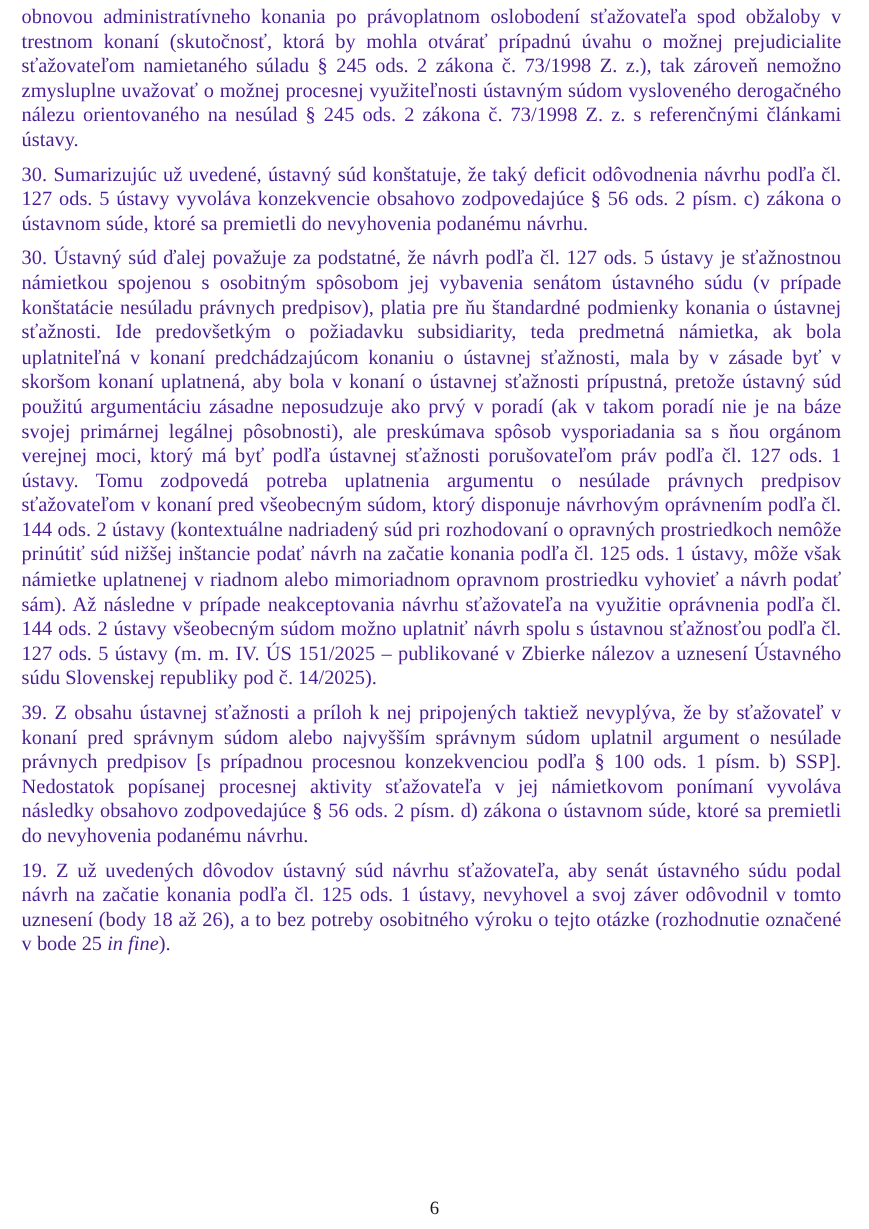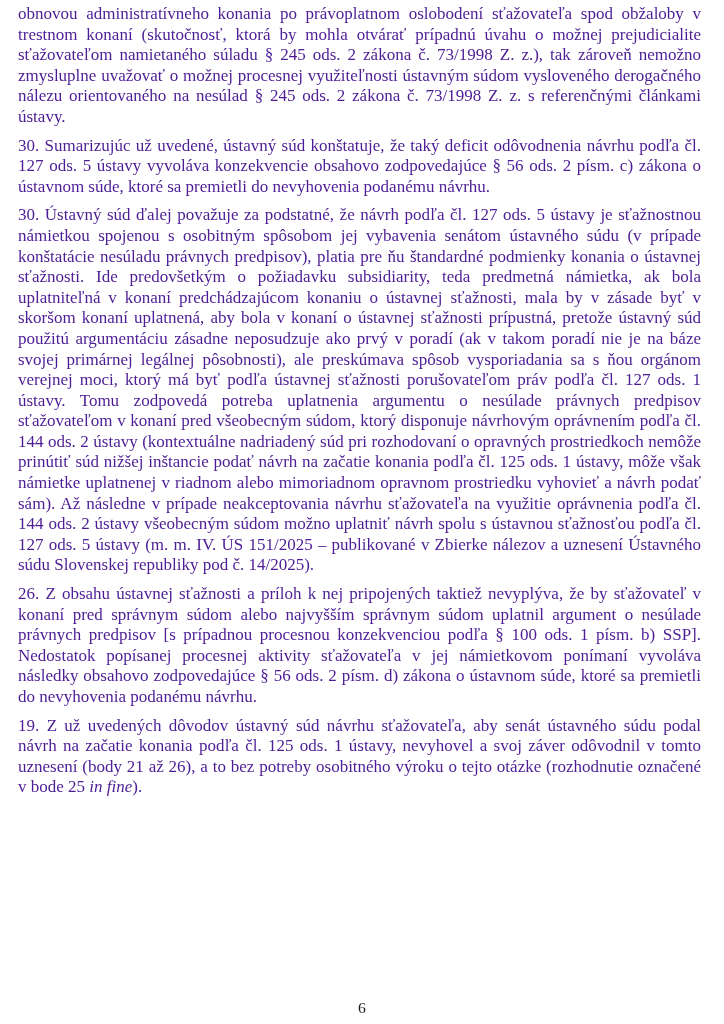"26." span.num { text: 26 -> 39 }
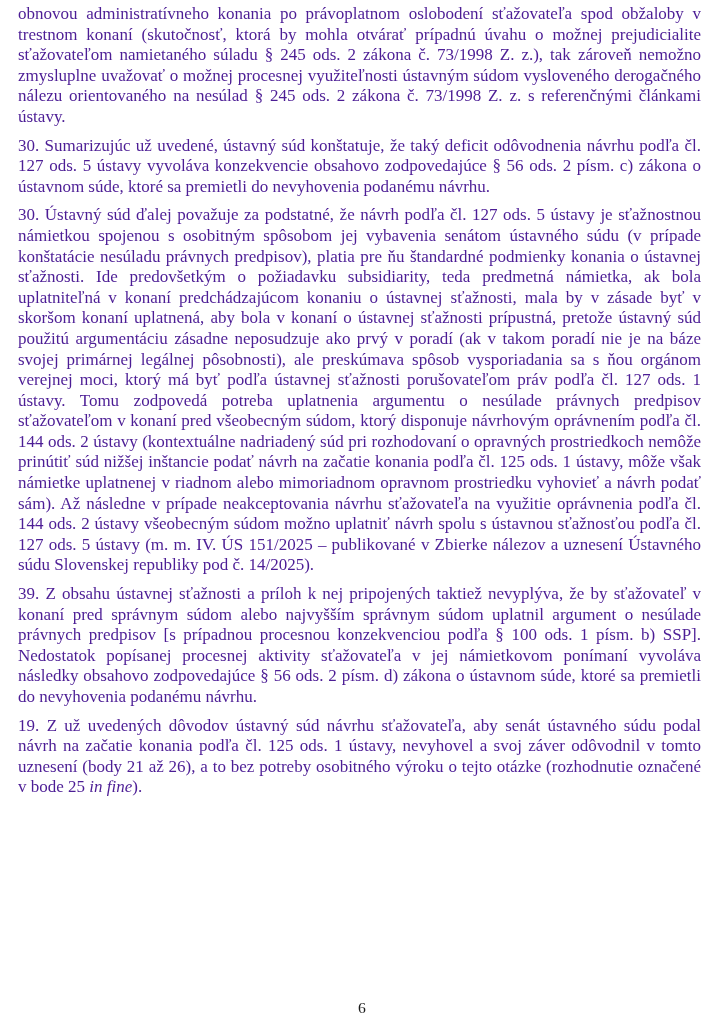"Z už uvedených dôvodov ústavný" span { text: 21 -> 18 }
